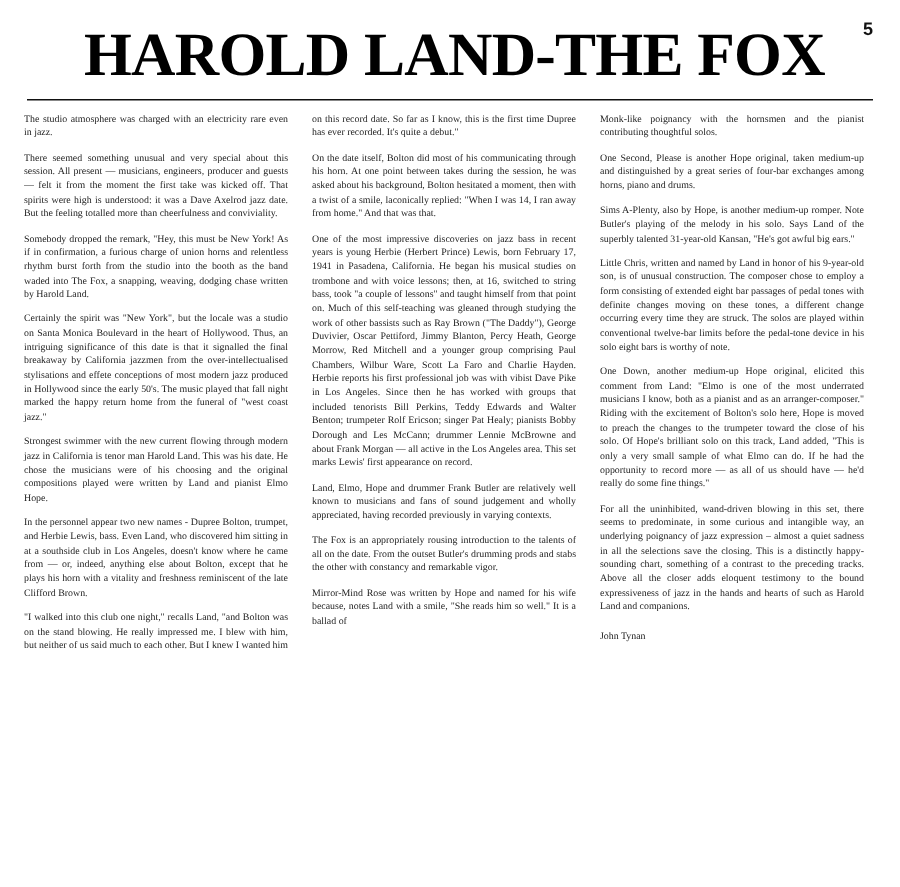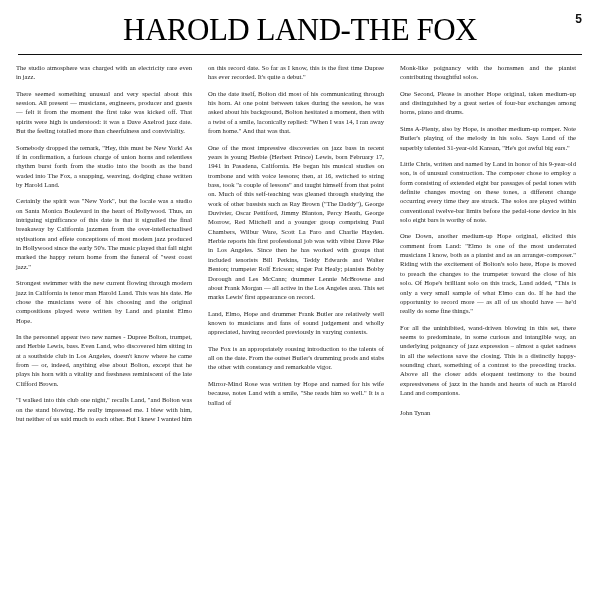"HAROLD LAND-THE FOX" .title { font-size: 31px -> 41px; font-weight: normal -> bold; text-align: center -> left }
